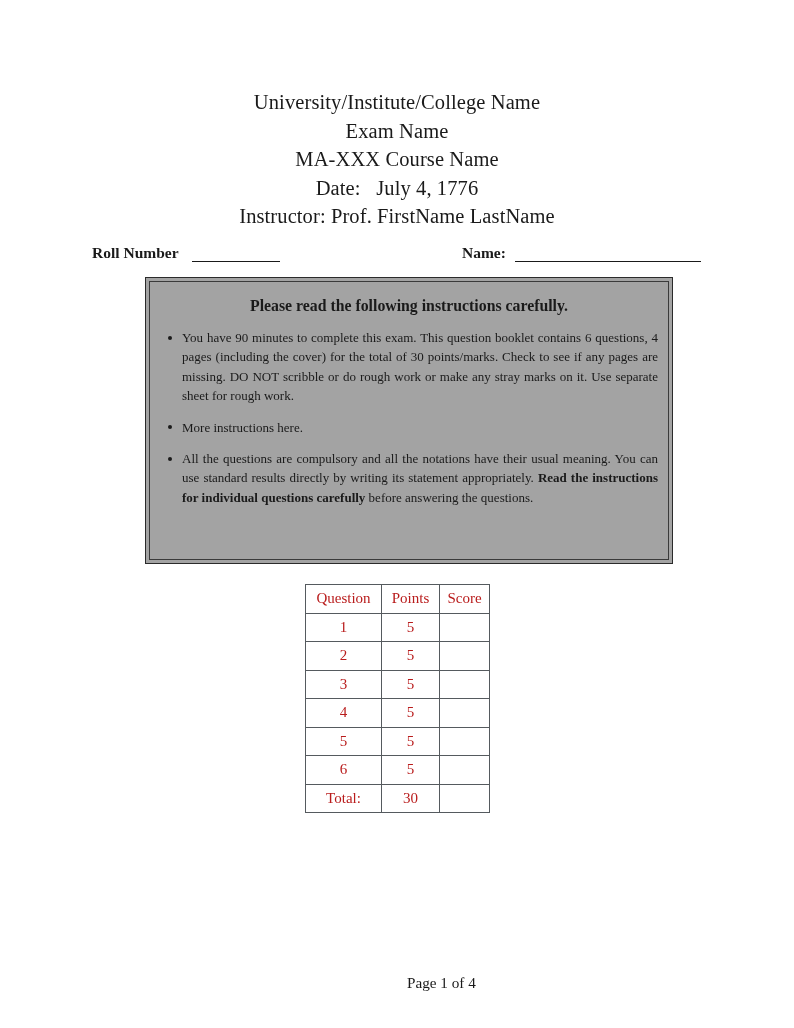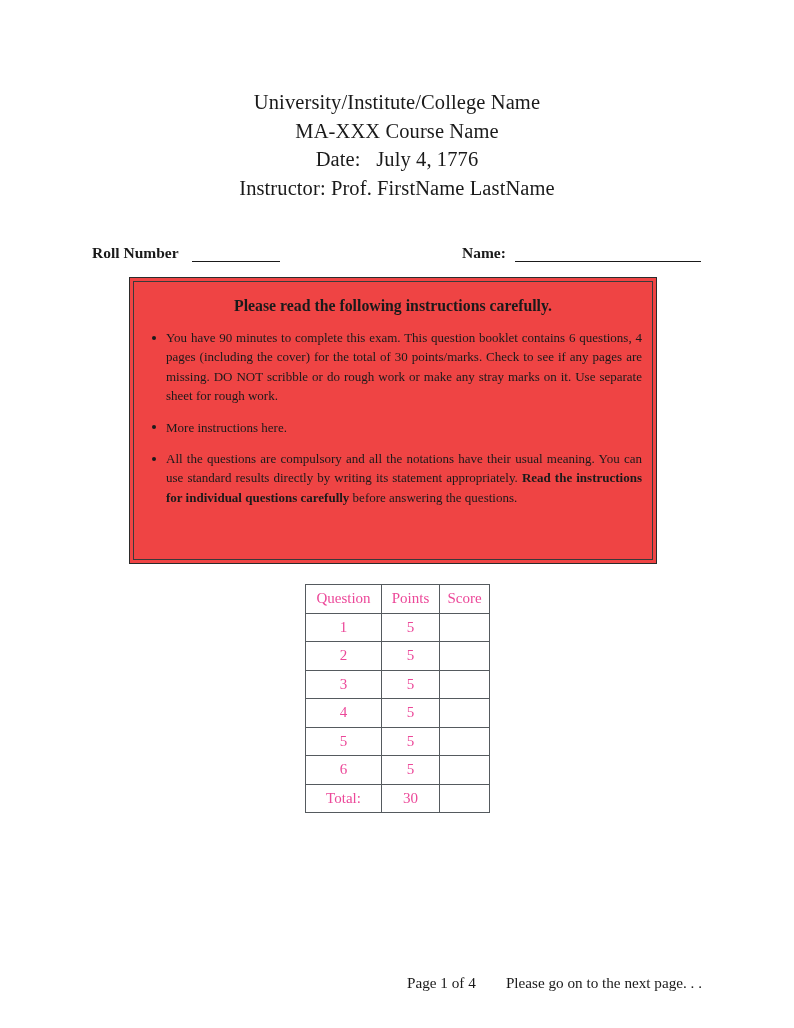"Exam Name" div.title-line { html: none -> <div>Exam Name</div> }
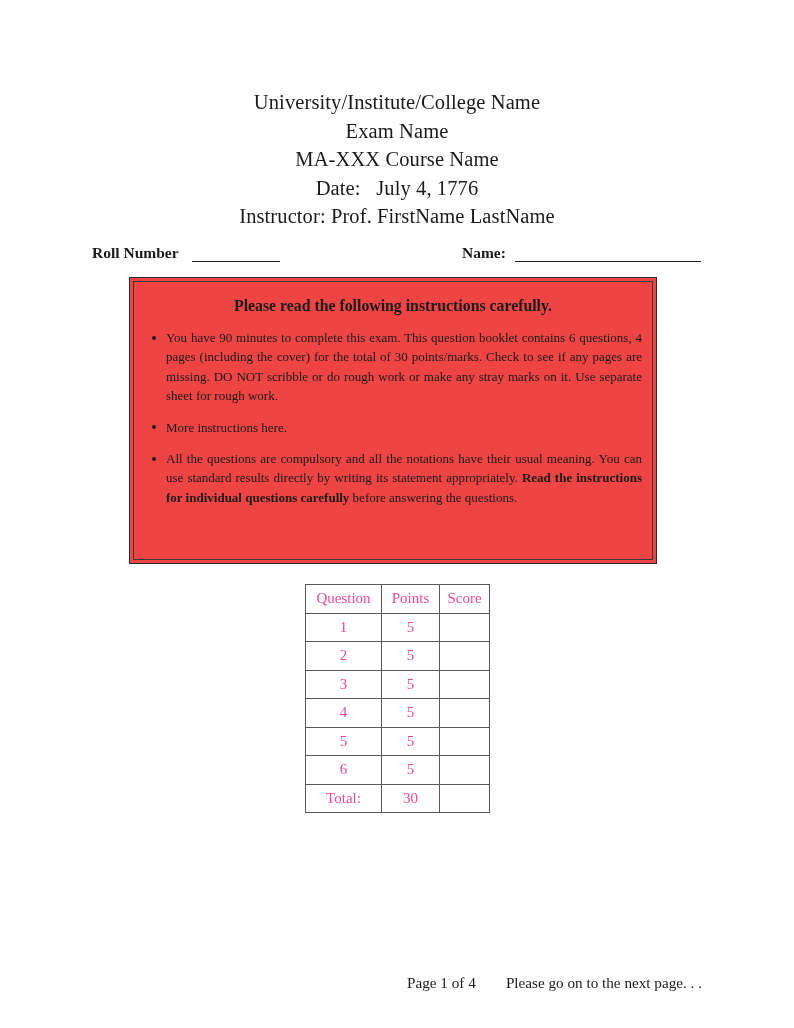"Please read the following instructions" .instr-outer { background: #ef4444 -> #a3a3a3; left: 129px -> 145px }
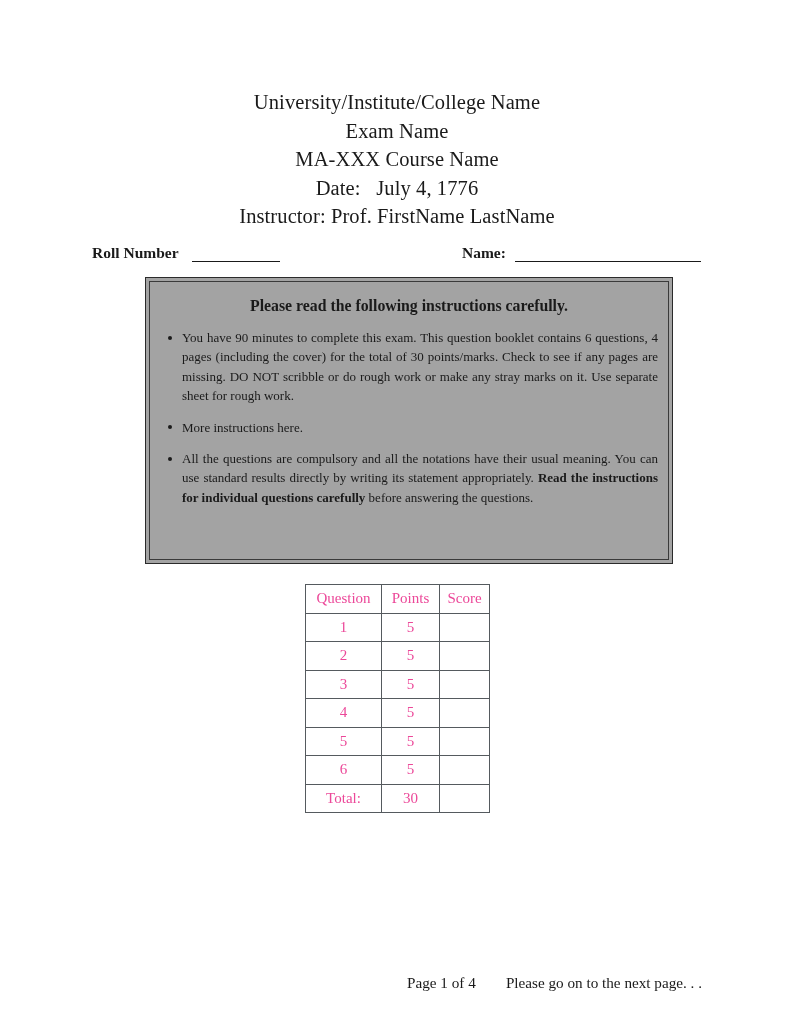"Question" table.score-table td { color: #ec4899 -> #b91c1c }
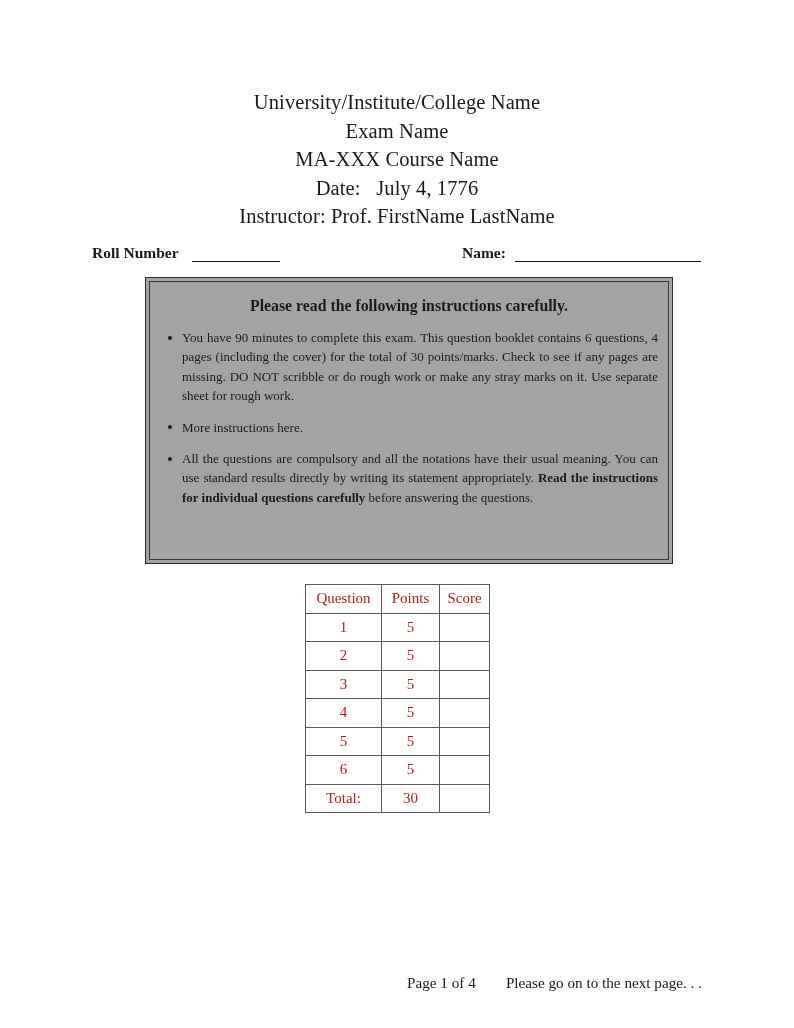"Please go on to the" span.footer-next { html: <span>Please go on to the next page. . .</span> -> none }
